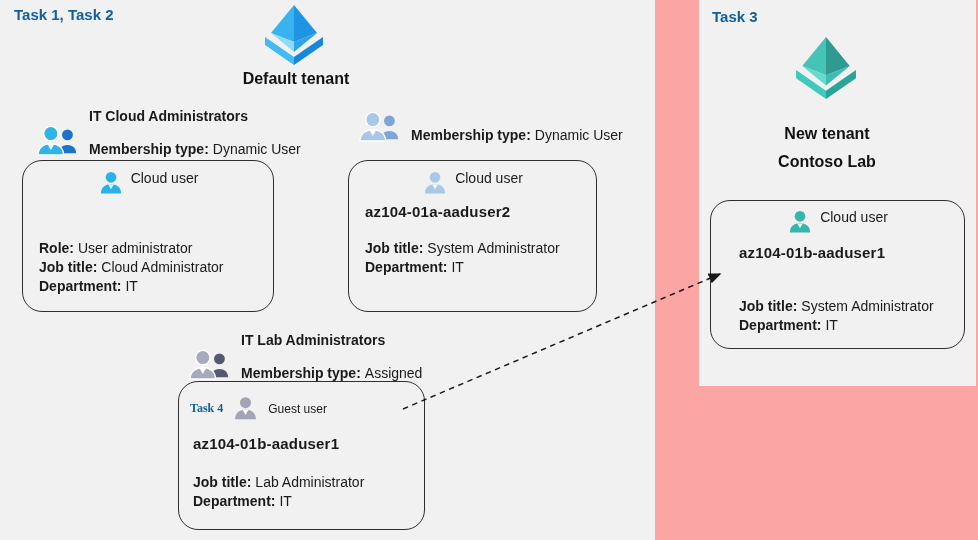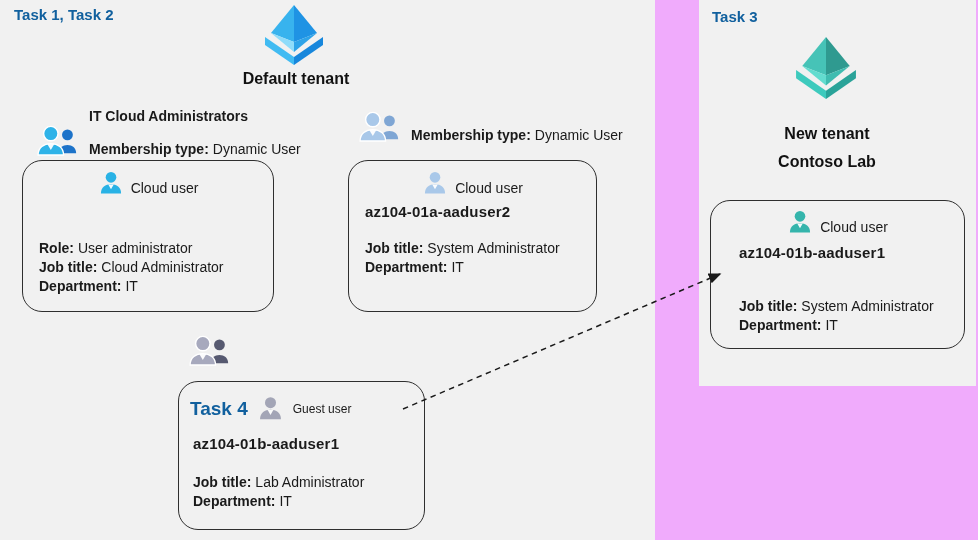"Task 1, Task 2" #page { background: #f0abfc -> #fca5a5 }
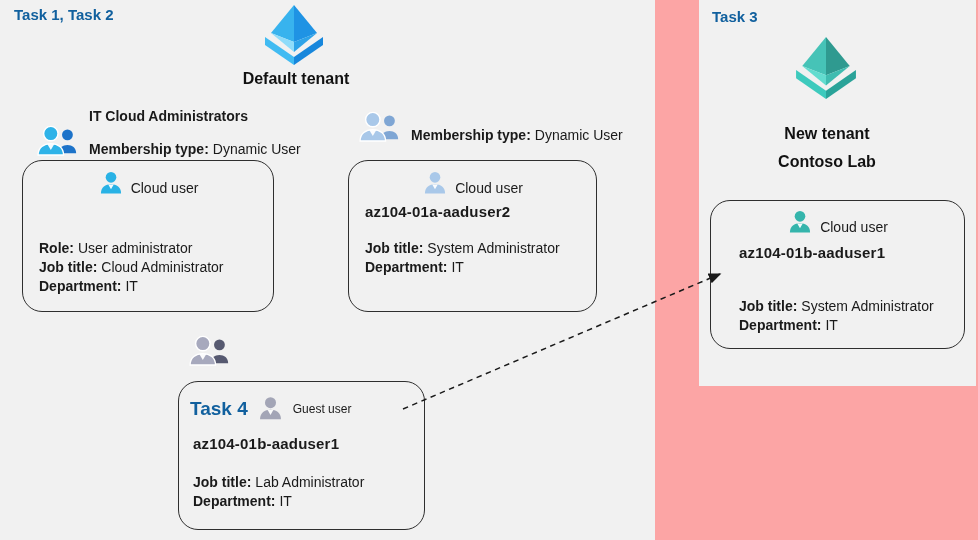"Cloud user" .box-header { align-items: flex-end -> flex-start }
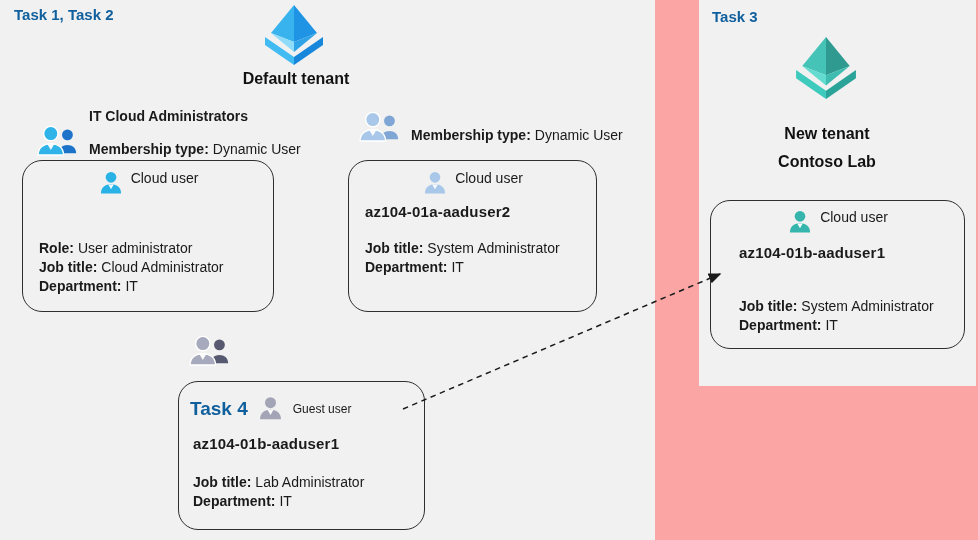"IT Lab Administrators" div { html: none -> <div> <div>IT Lab Administrators</div> <div><b>Membership type:</b><span>Assigned</span></div> </div> }
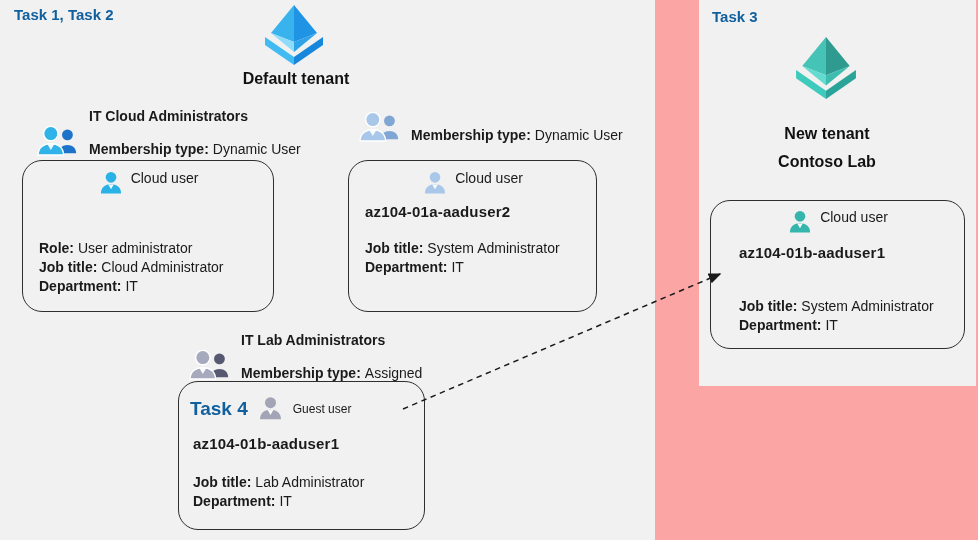"Task 4" .guest-task { font-family: none -> Liberation Serif, serif; font-size: 19px -> 12px }
